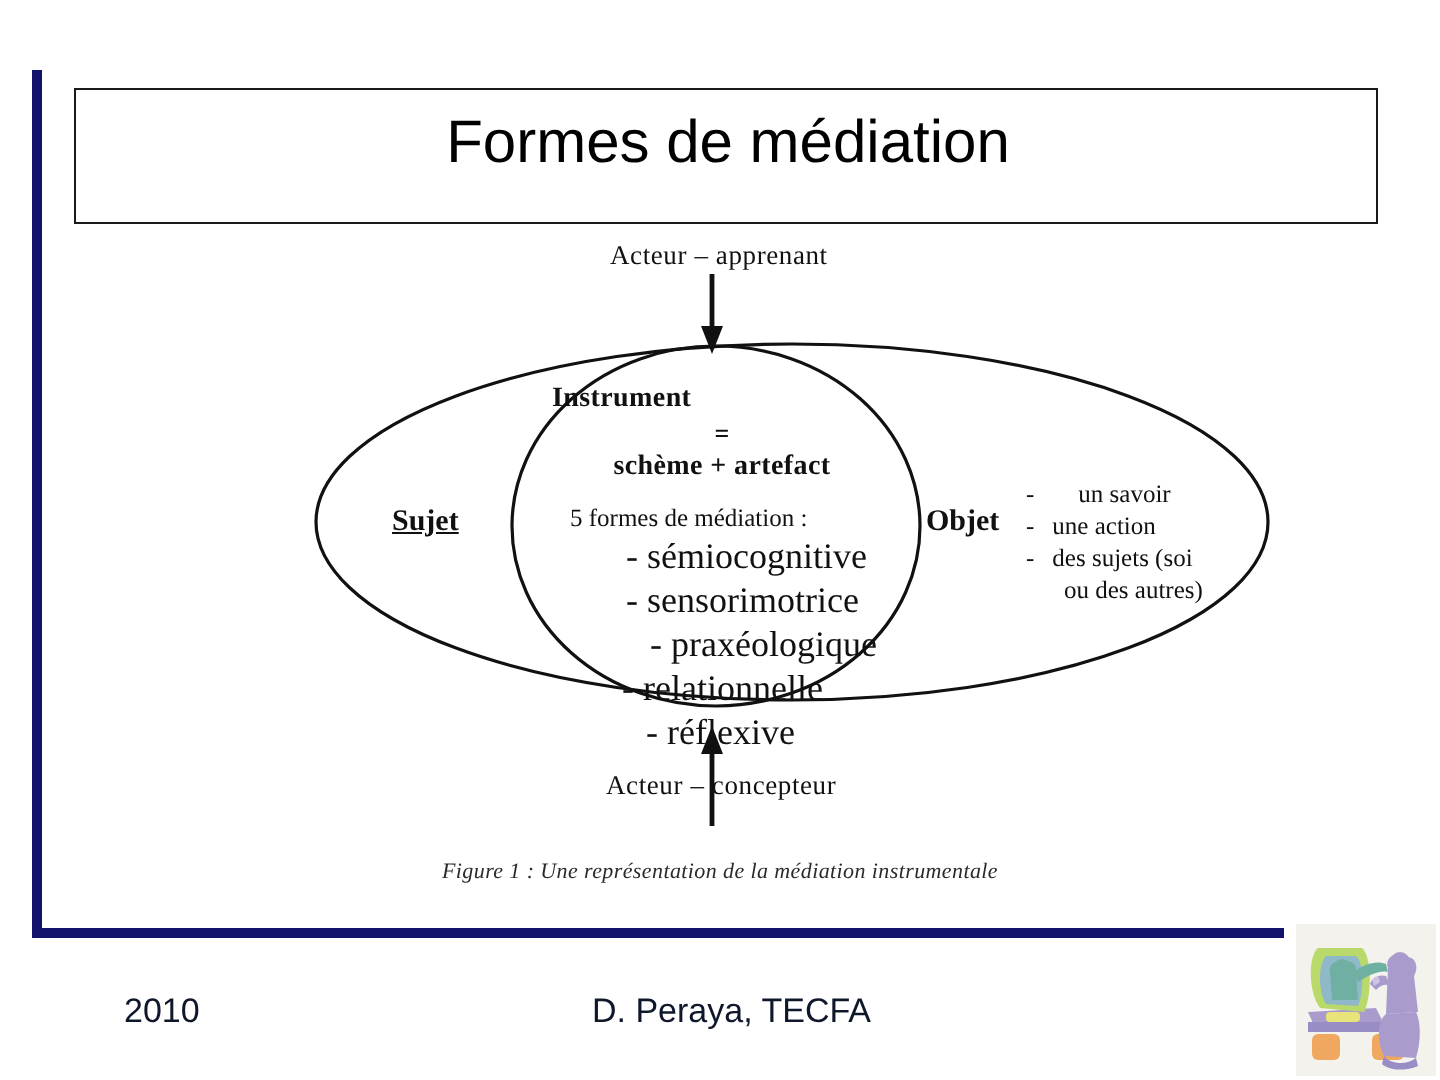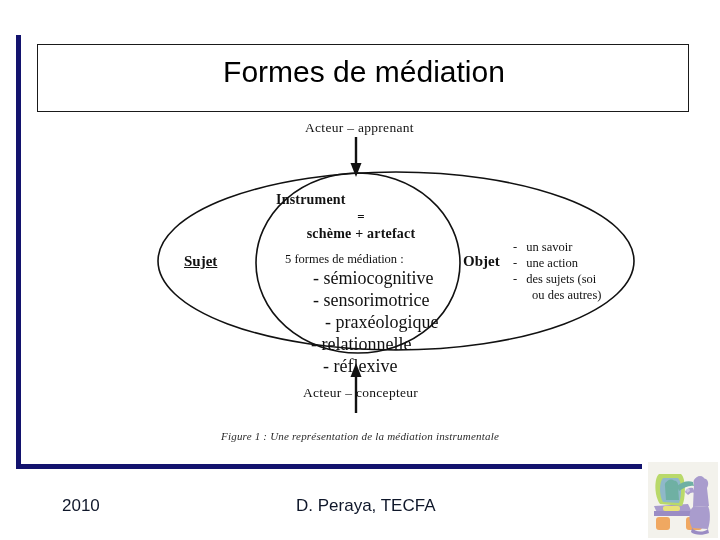"un savoir" span.fig-text { margin-left: none -> 13px }
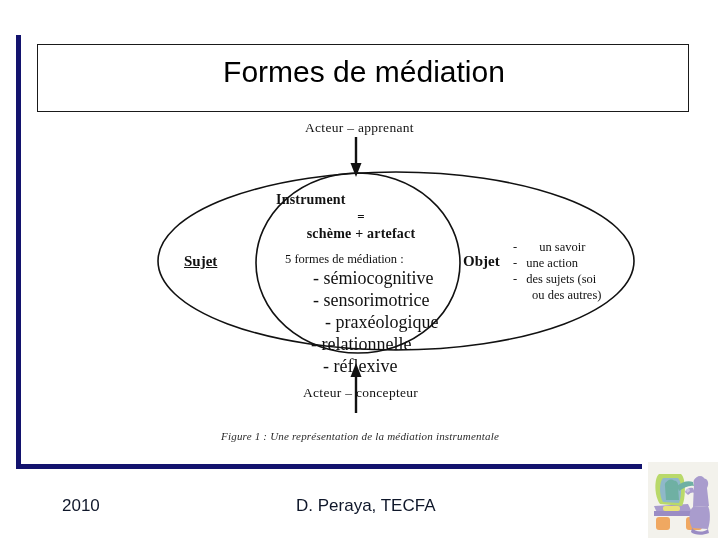"Sujet" div.fig-text { left: 184px -> 196px }
